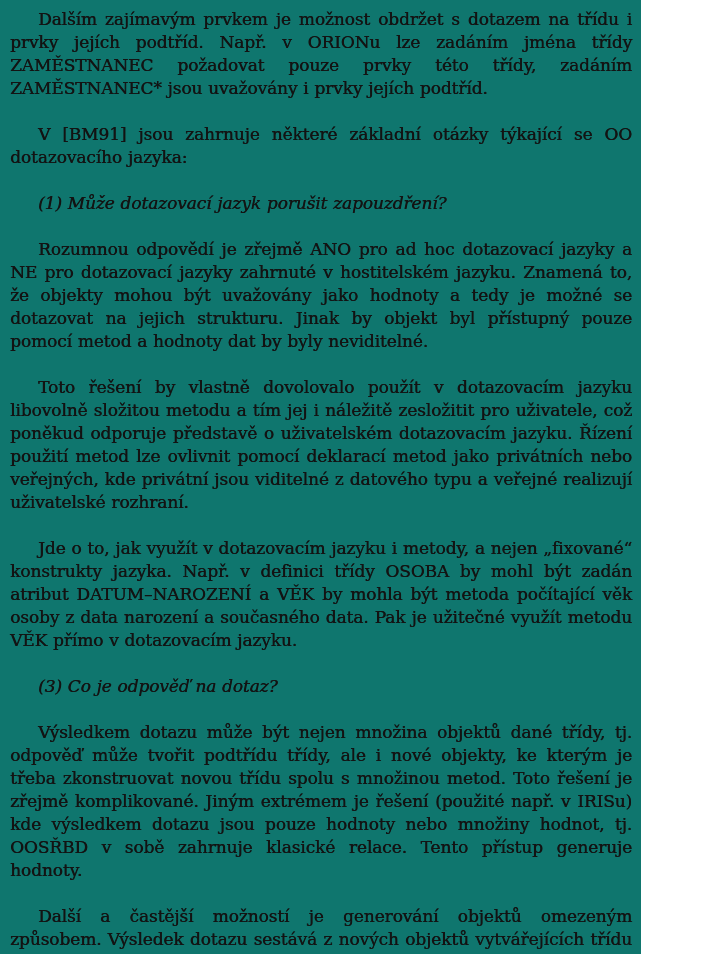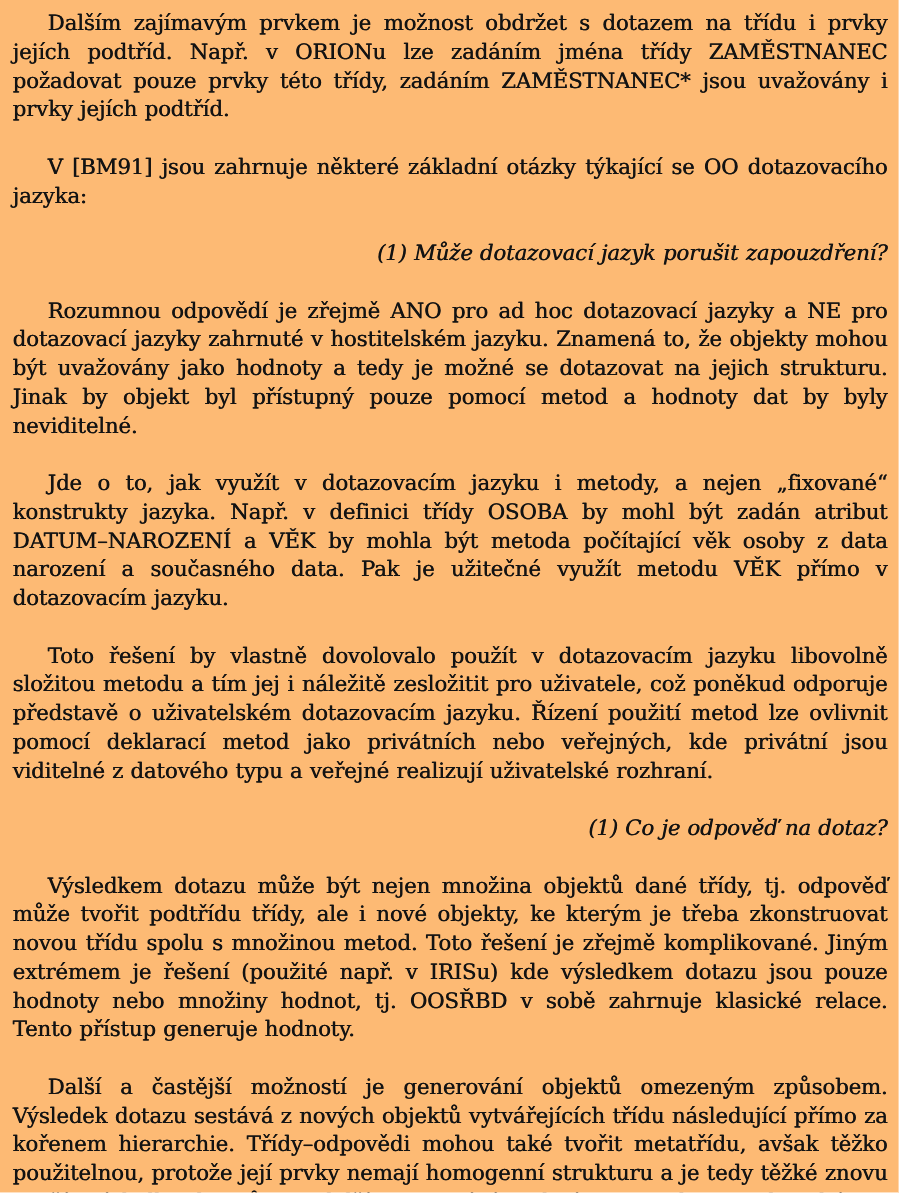"Dalším zajímavým prvkem je možnost" .page { background: #fdba74 -> #0f766e; width: 719px -> 641px }
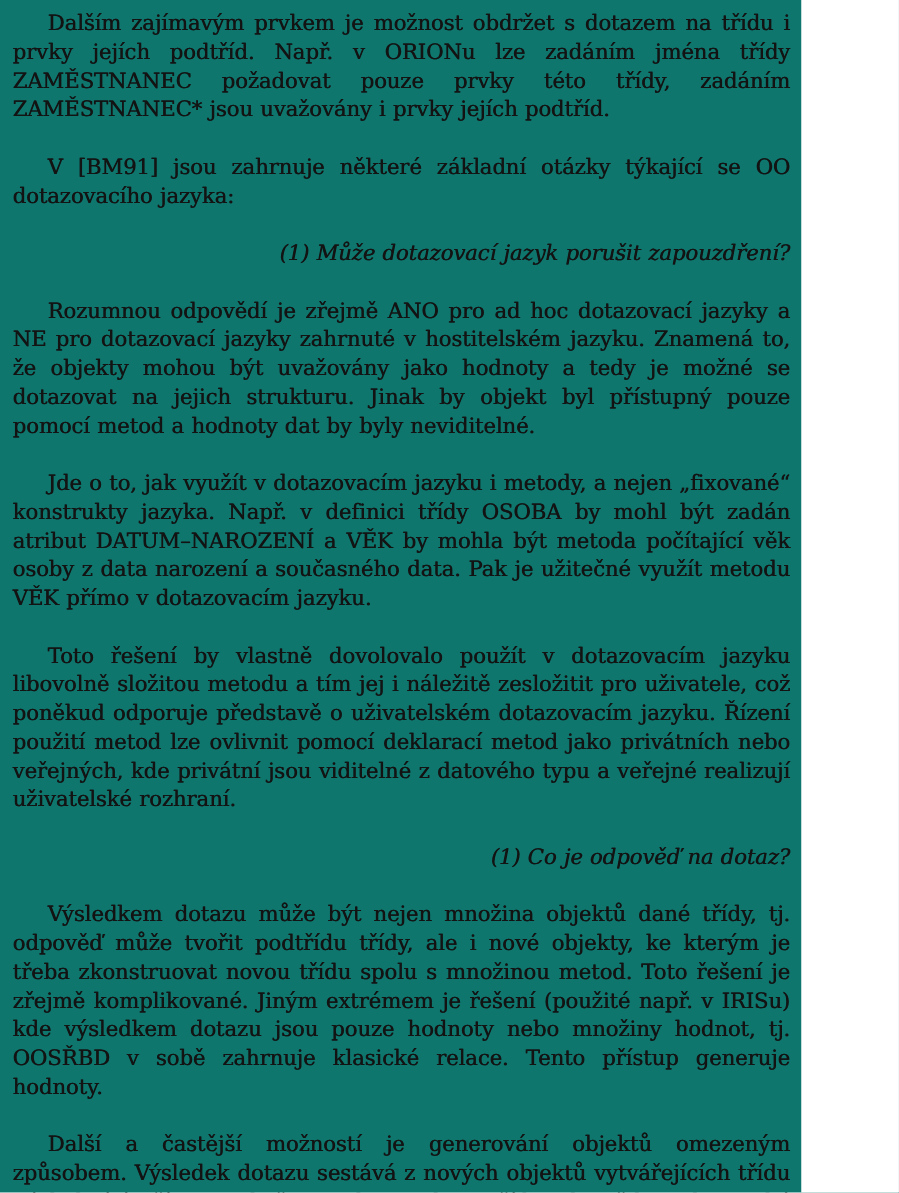"(1) Může dotazovací jazyk porušit" .question { text-align: right -> left }
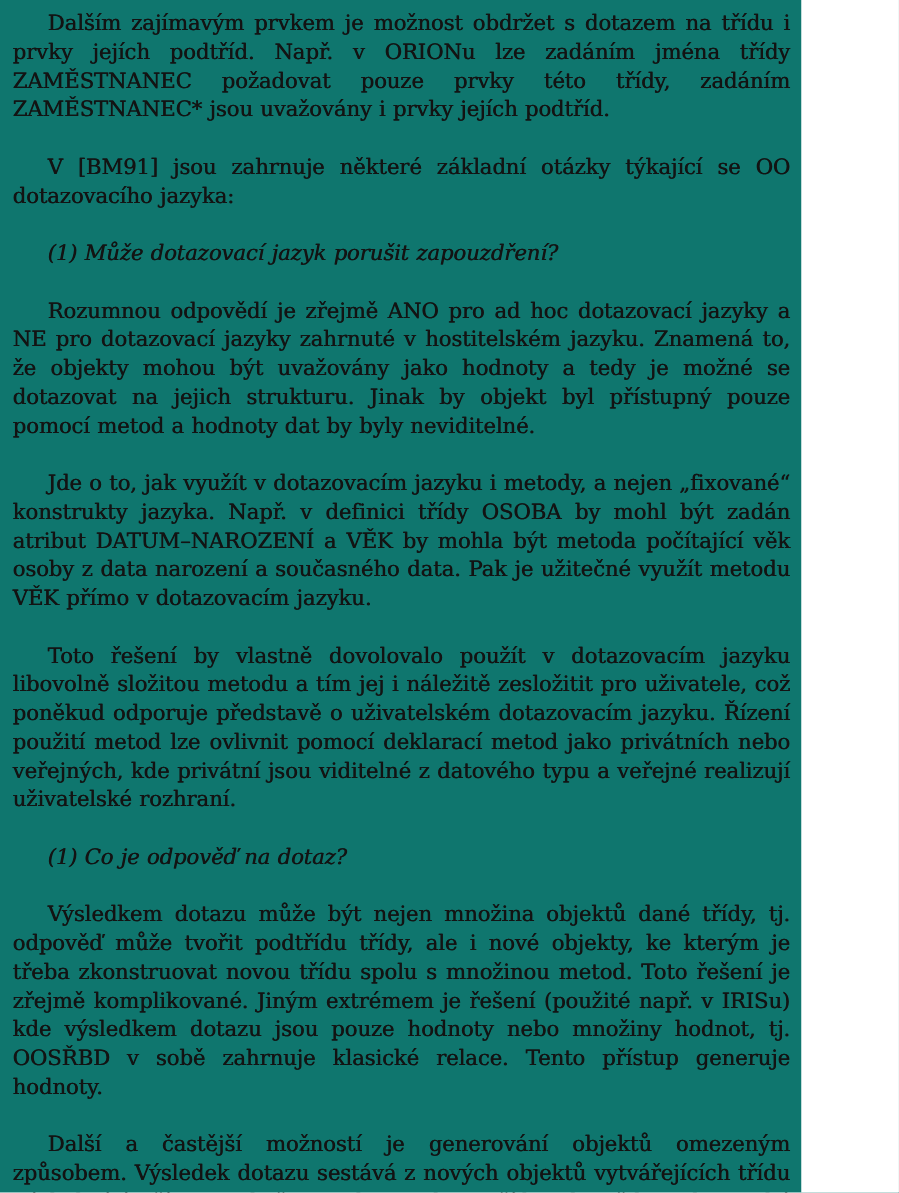"Jde o to, jak využít" p.para { order: before "Toto řešení by vlastně dovolovalo" -> after "Toto řešení by vlastně dovolovalo" }
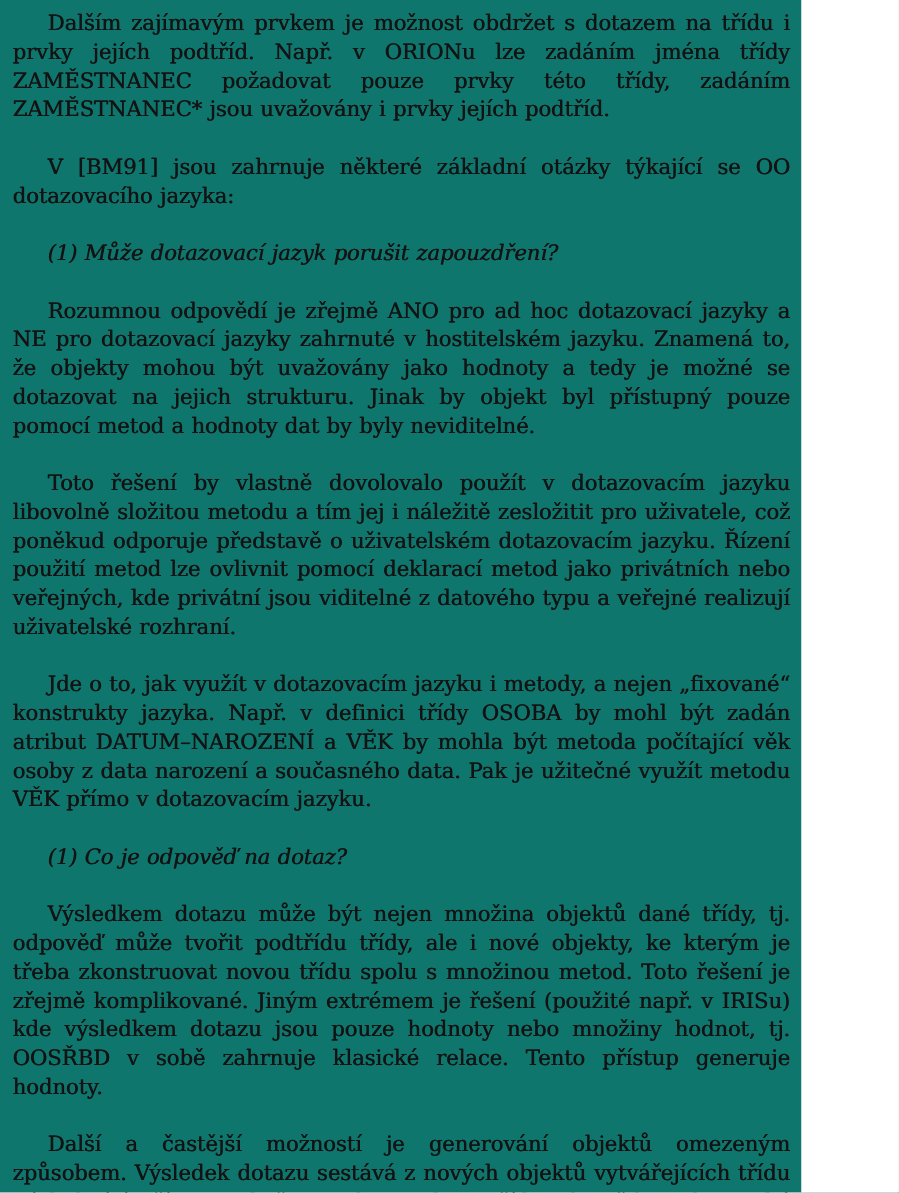"(1) Co je odpověď na" p.question { text: 1 -> 3 }
